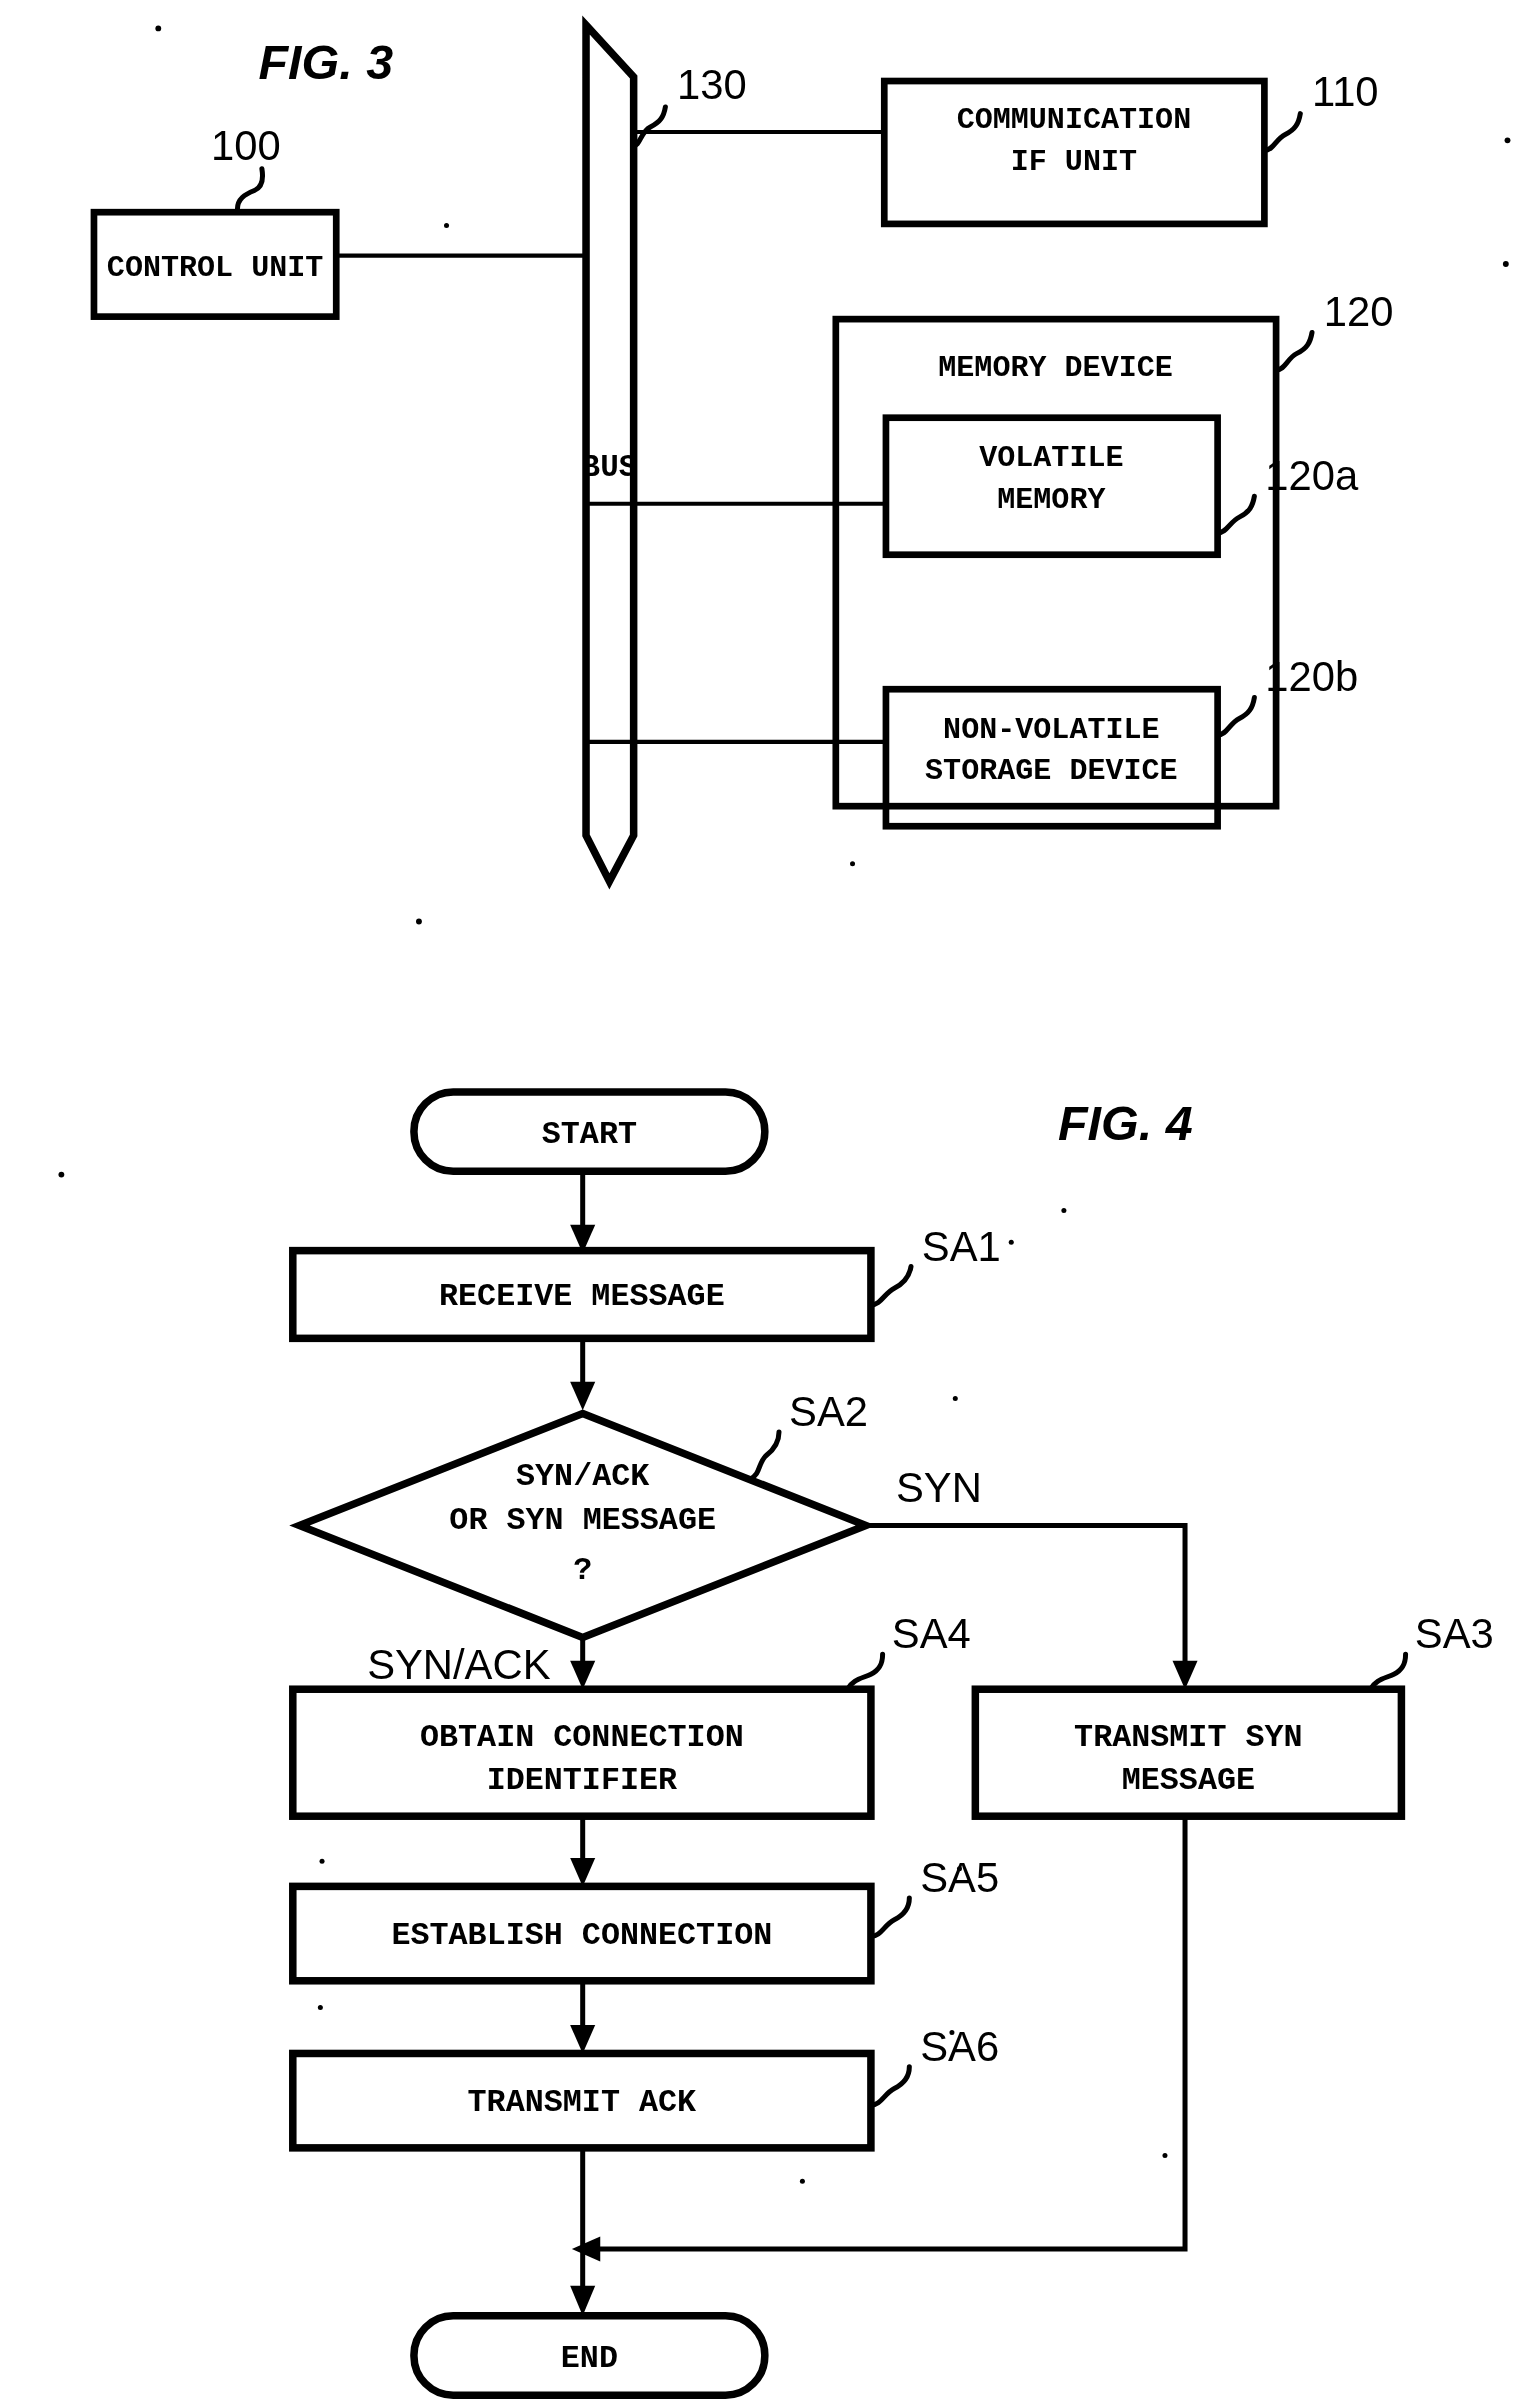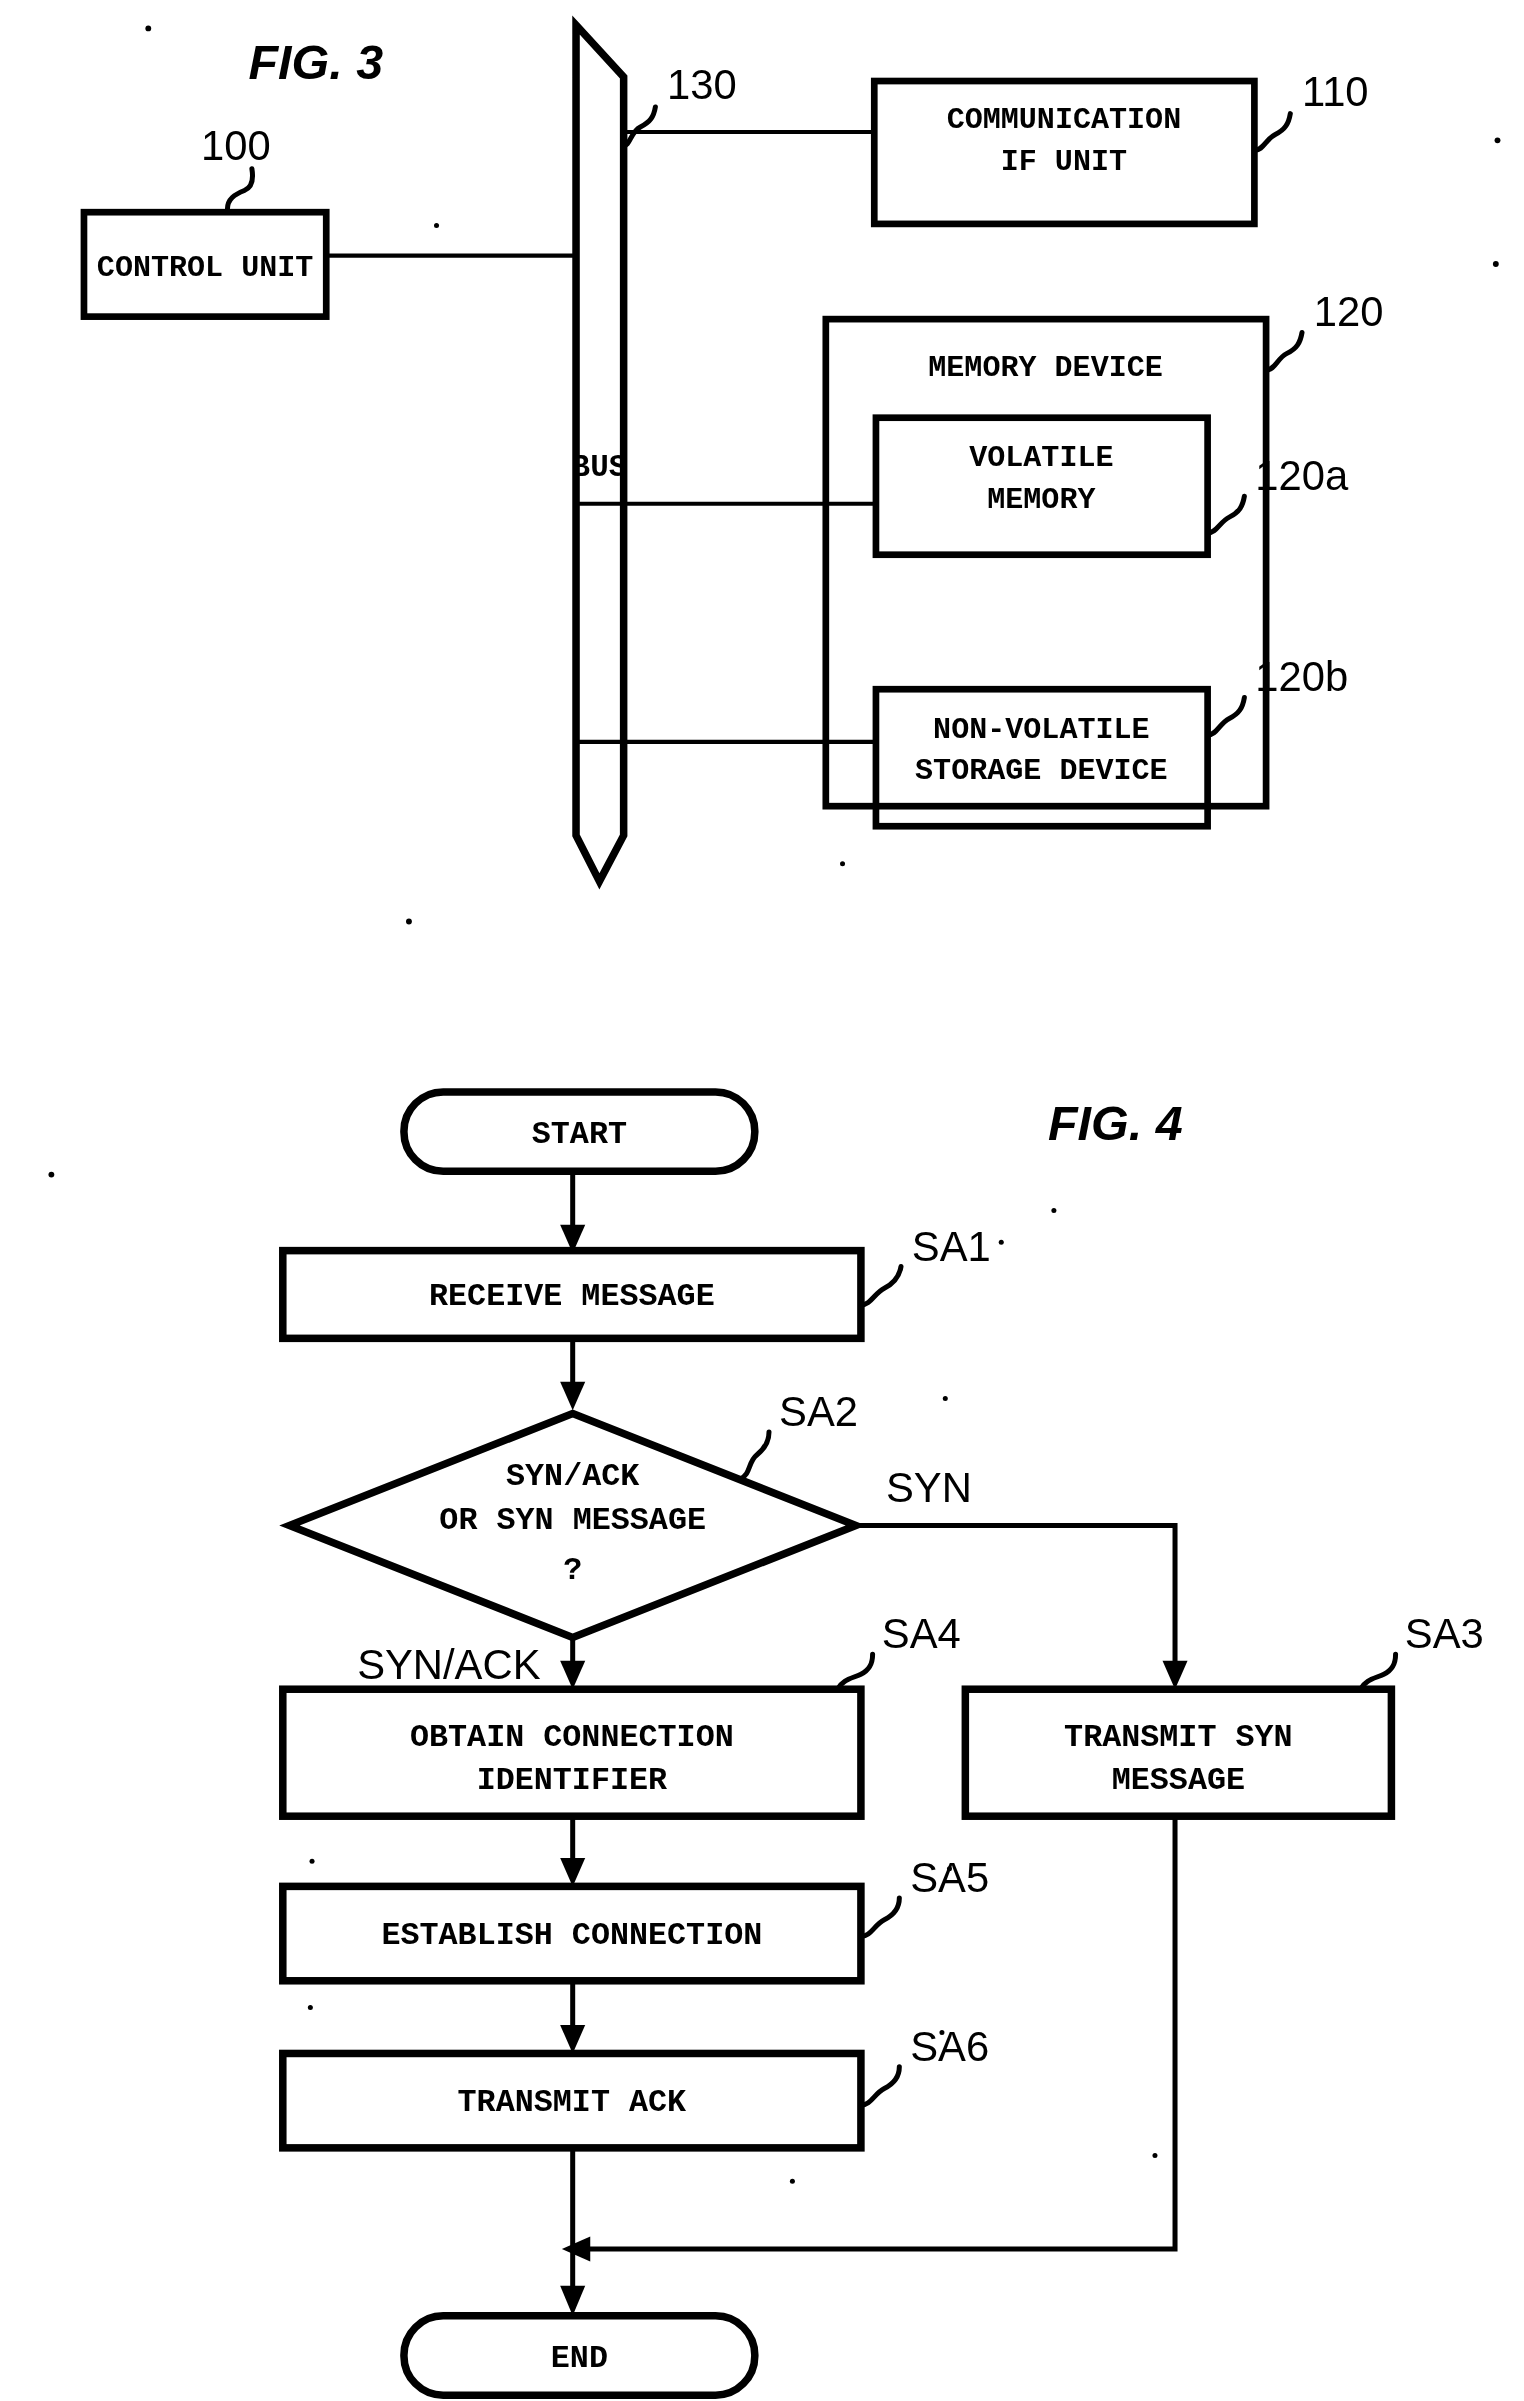"FIG. 3" #sheet { left: 2px -> 12px }
